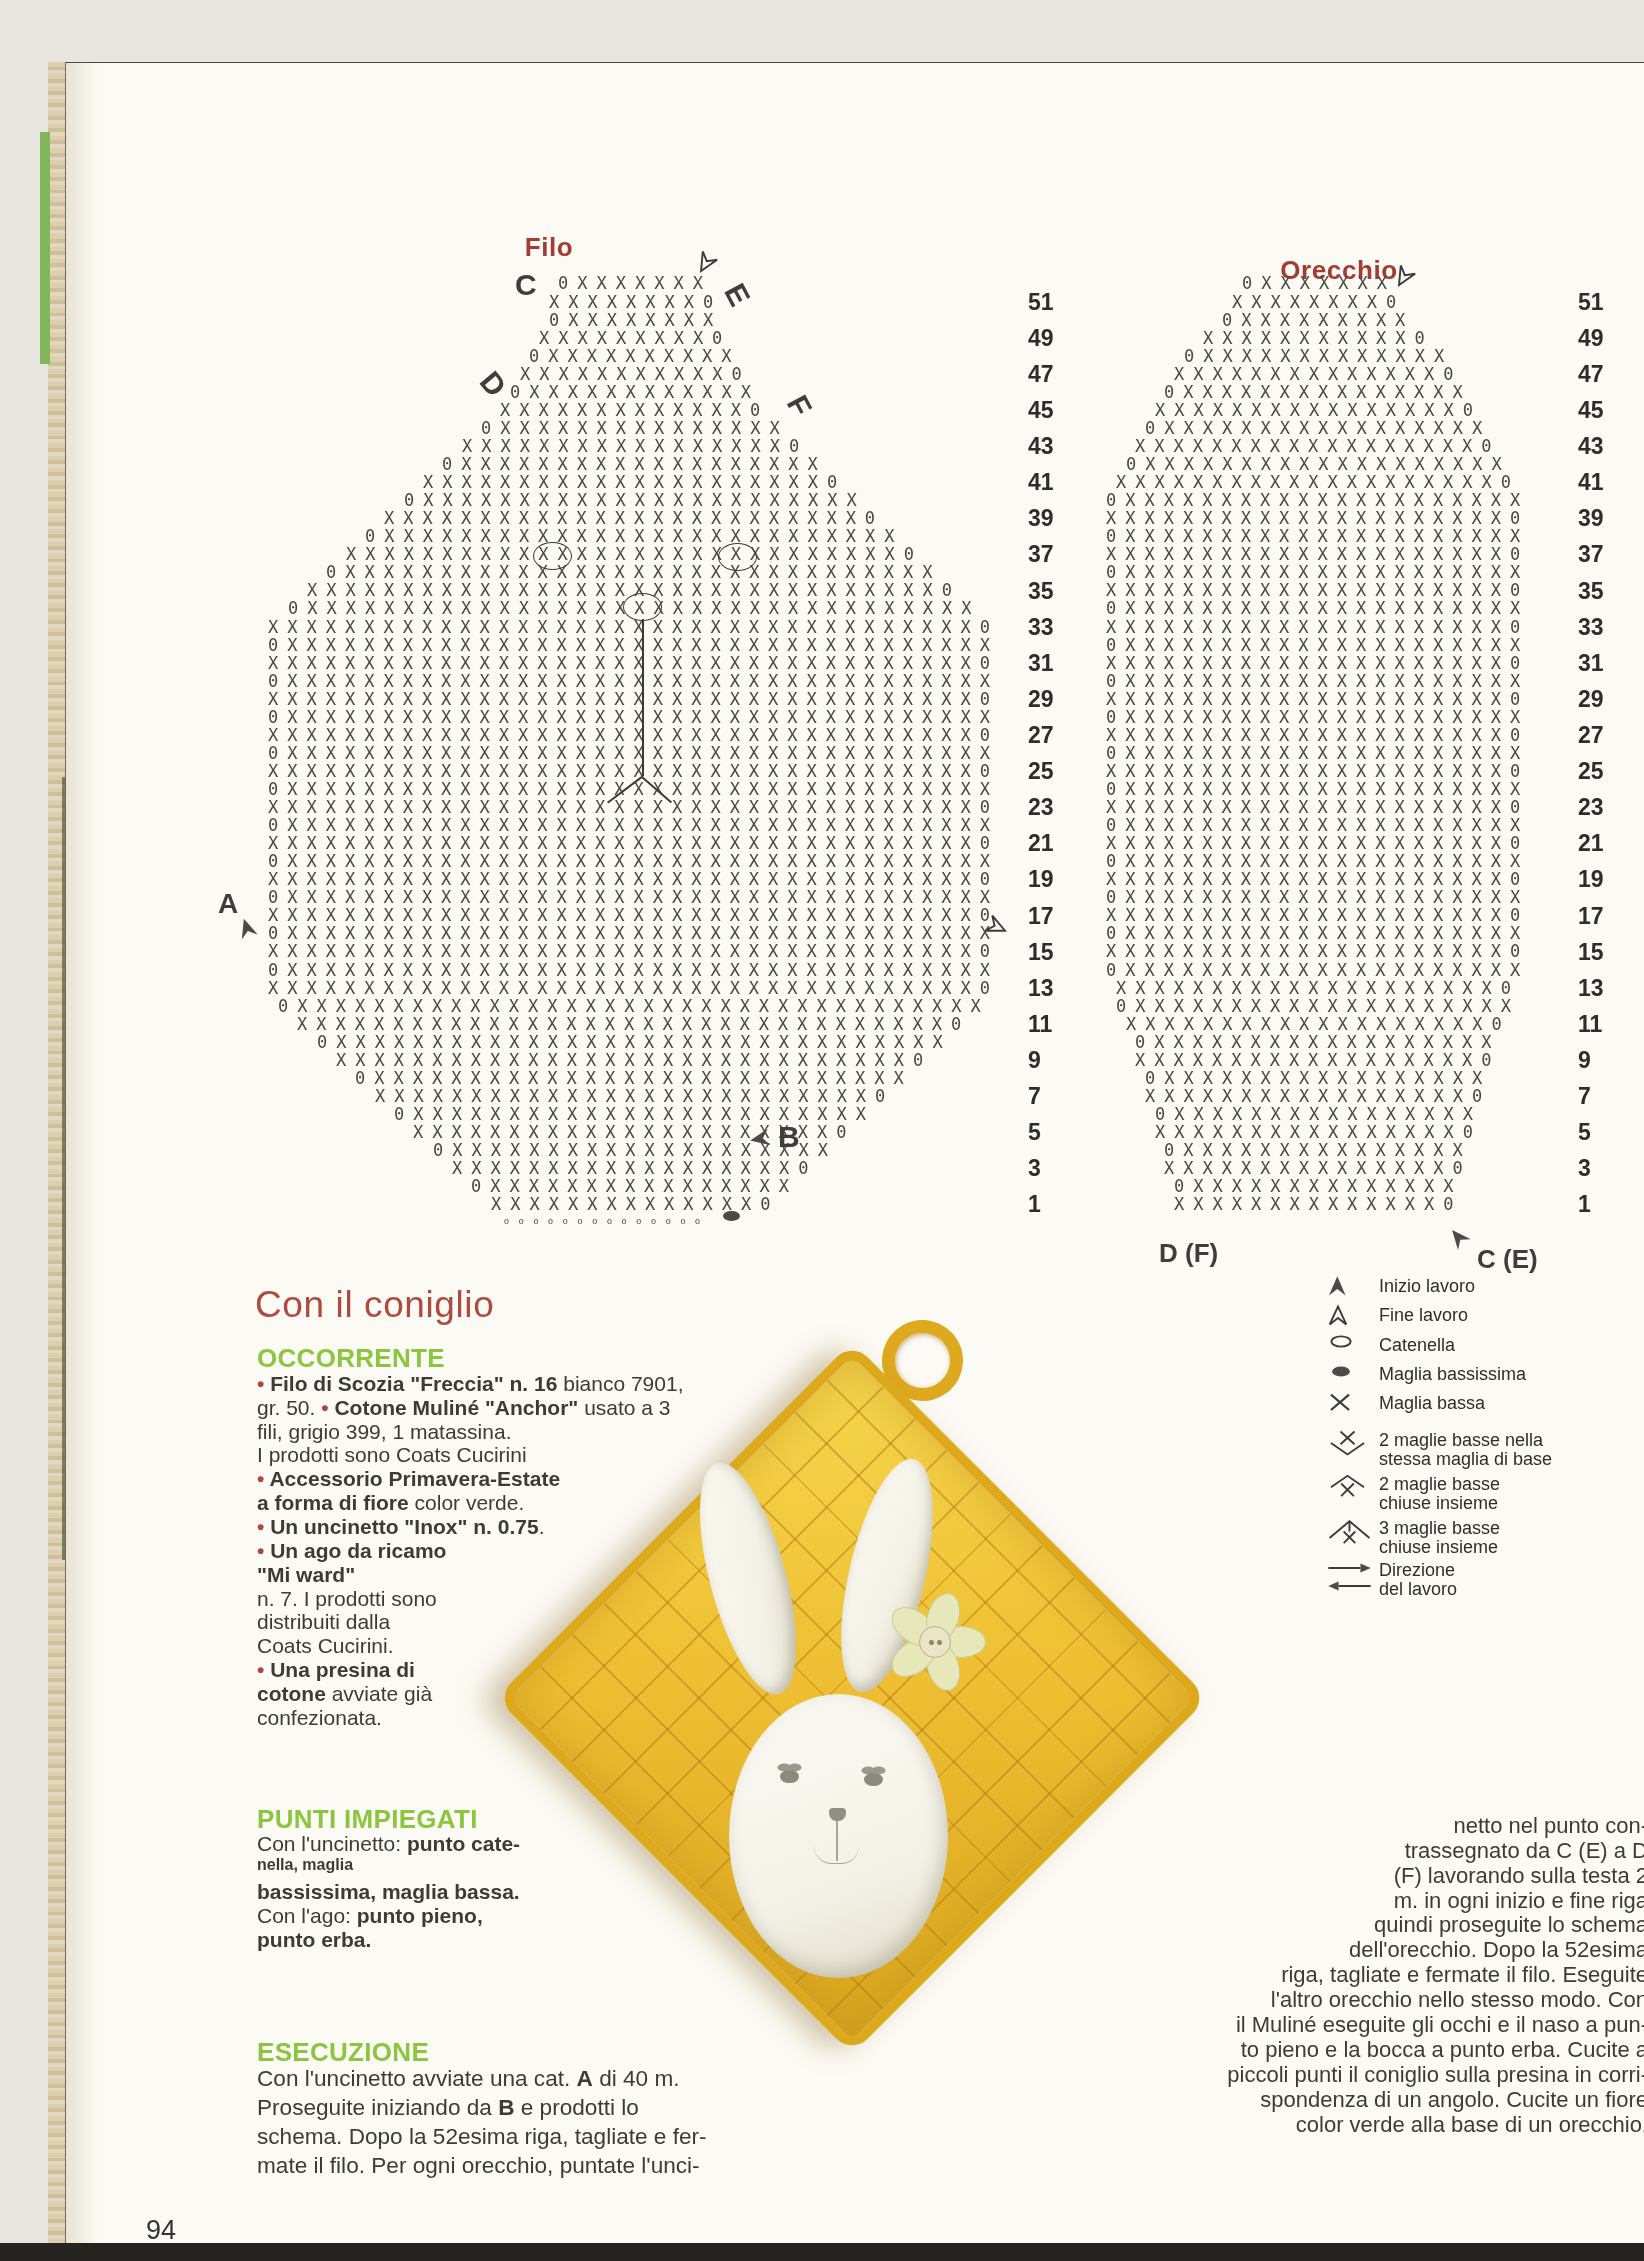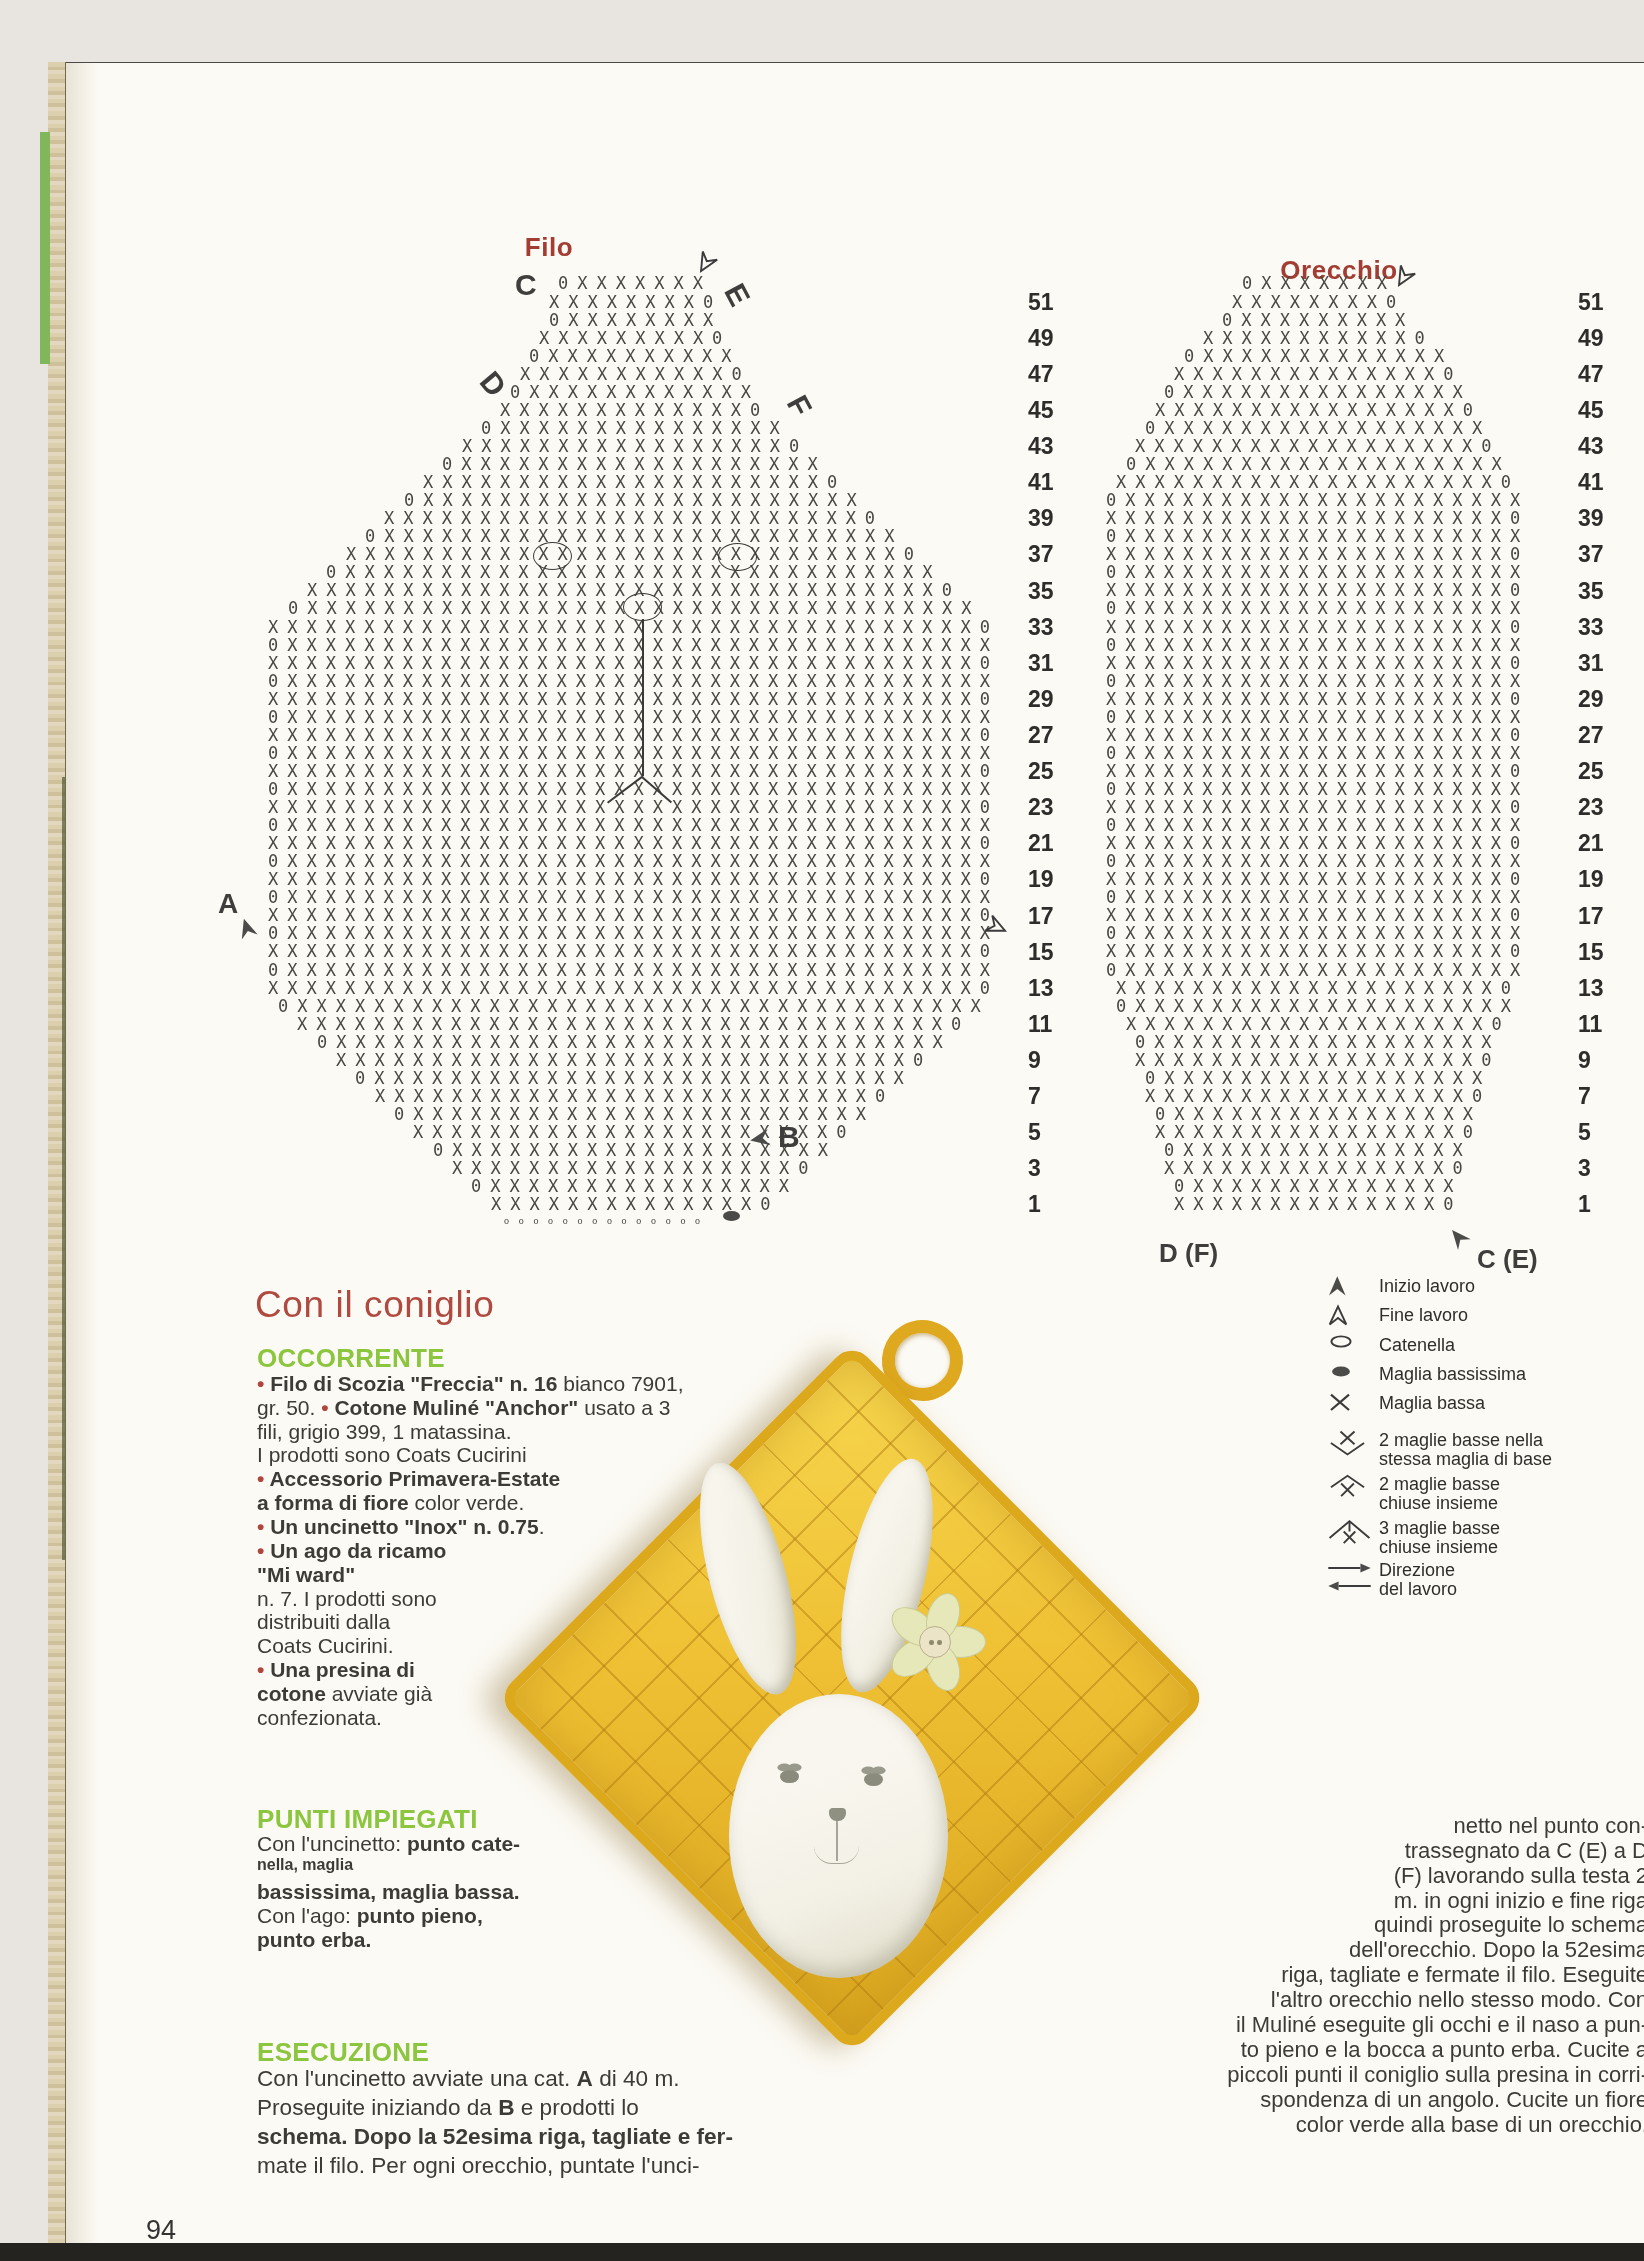"schema. Dopo la 52esima riga," div.text-line { font-weight: bold -> none }
